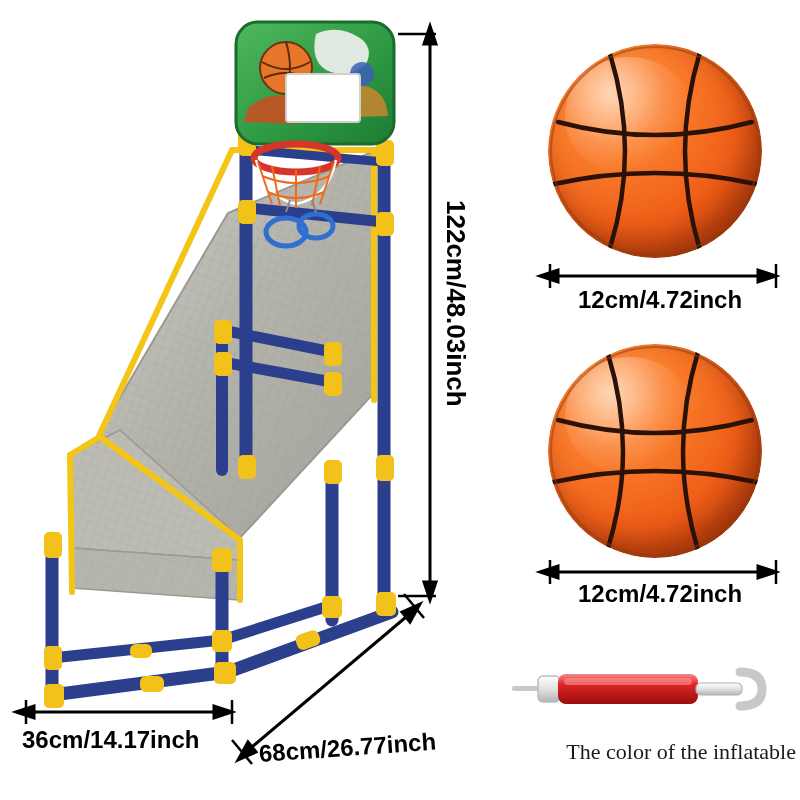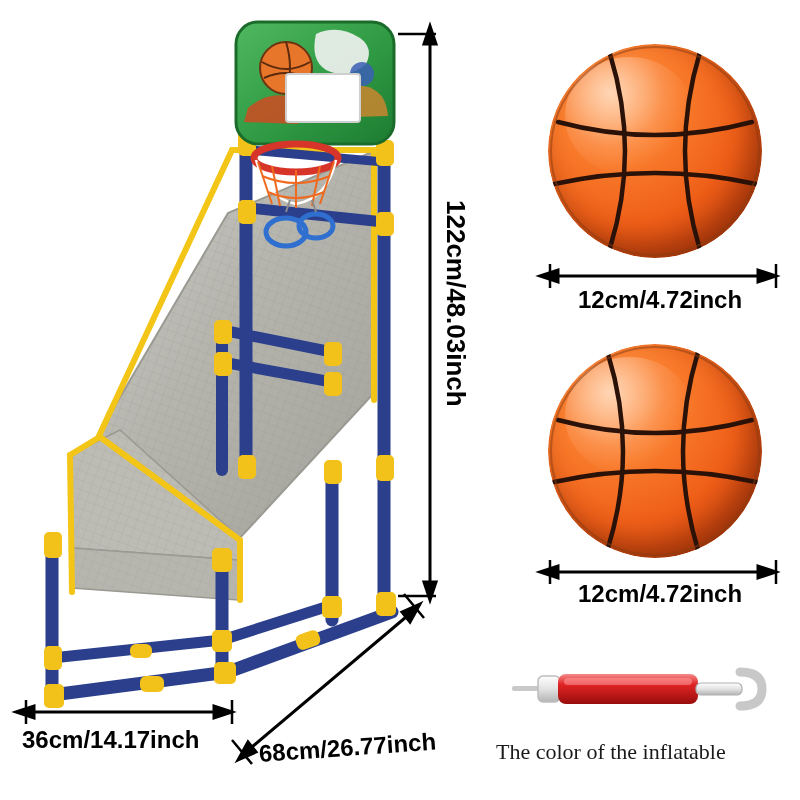"The color of the inflatable" .caption { text-align: left -> right }
